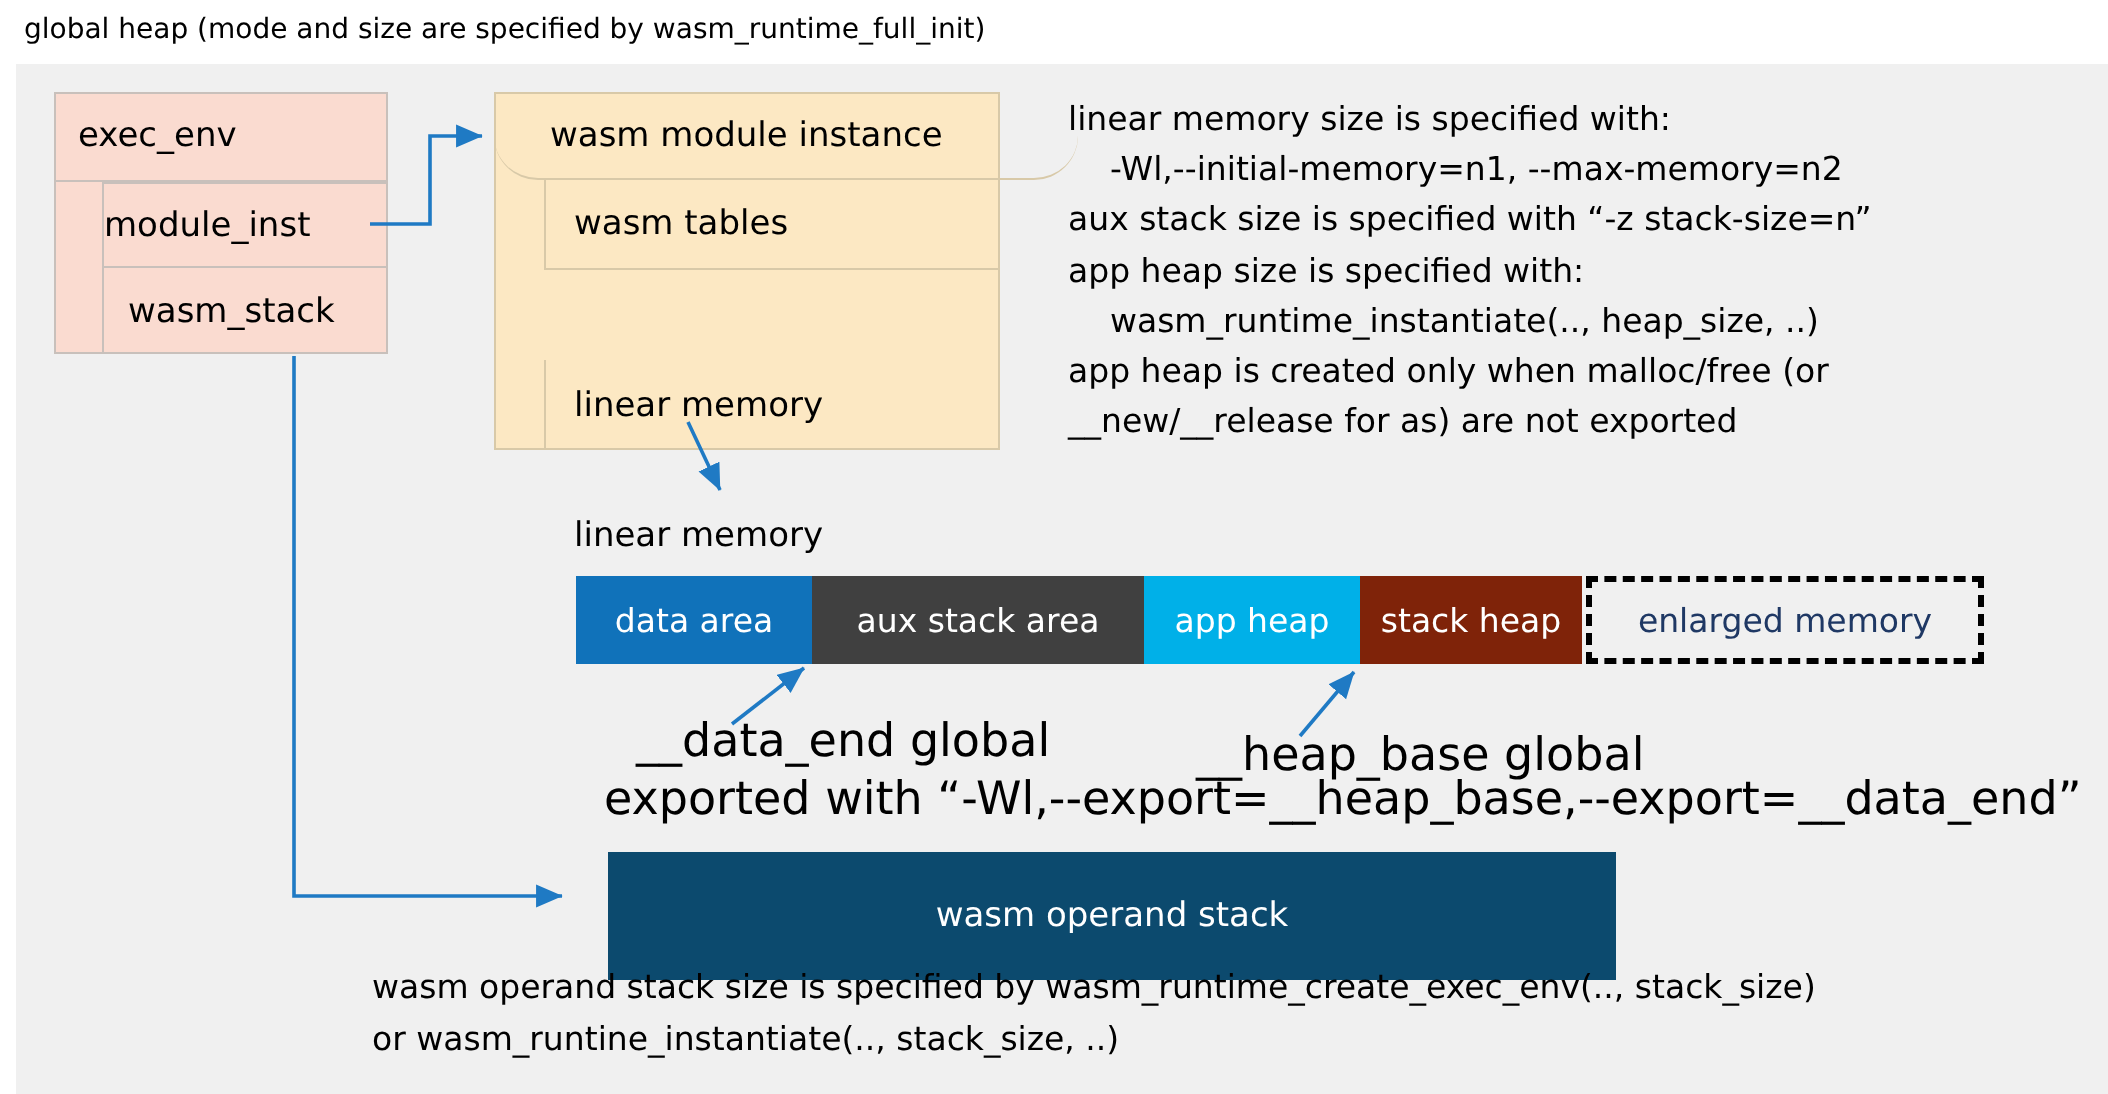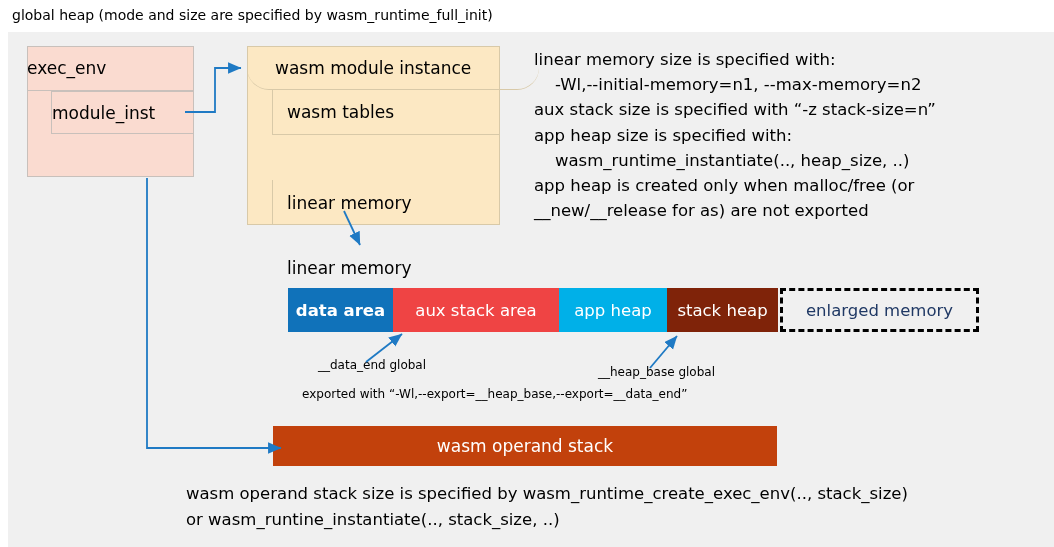"exec_env" .exec-header { padding-left: 0 -> 12px }
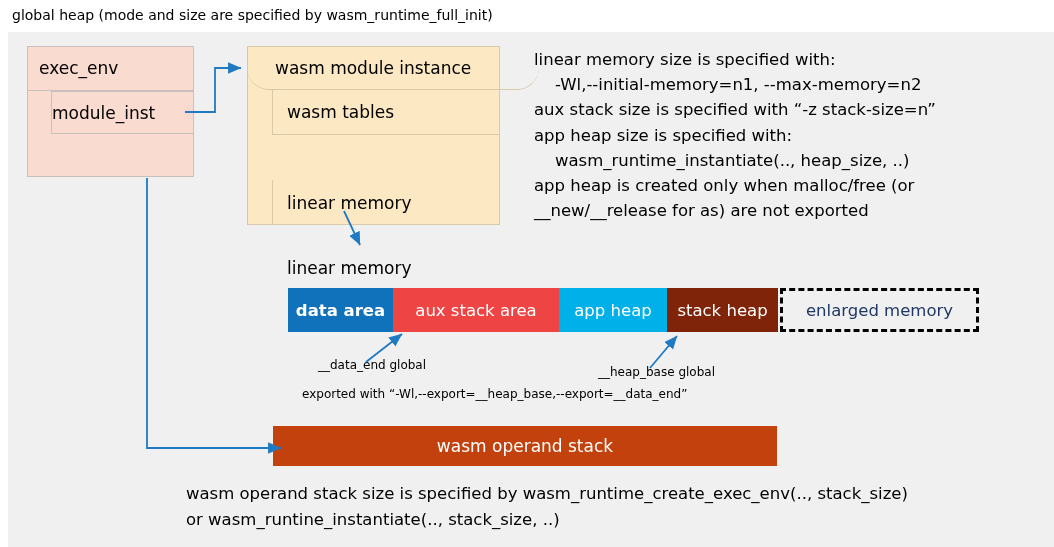"wasm_stack" div.cell { html: none -> <div>wasm_stack</div> }
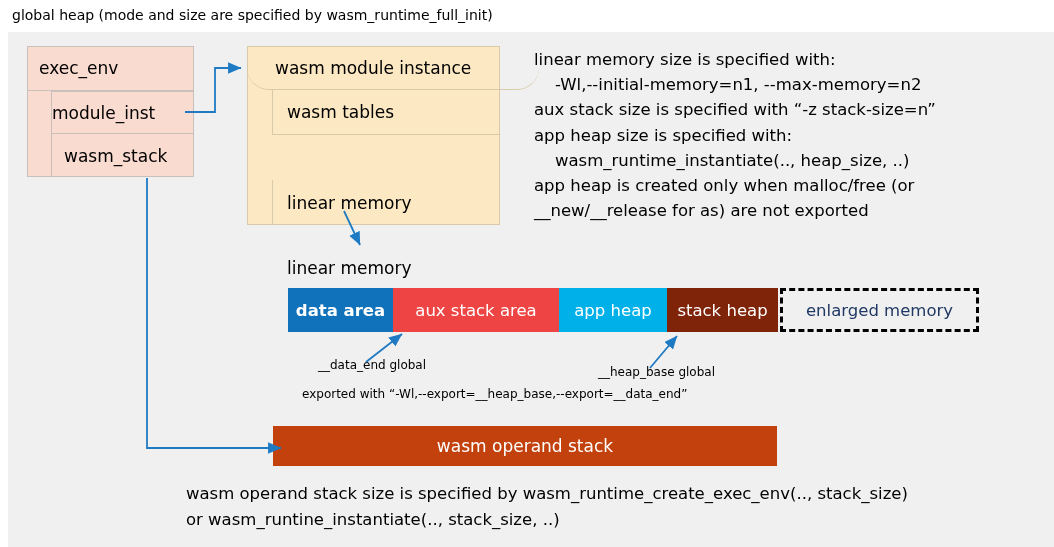"data area" .seg-data { font-weight: bold -> none; width: 105px -> 118px }
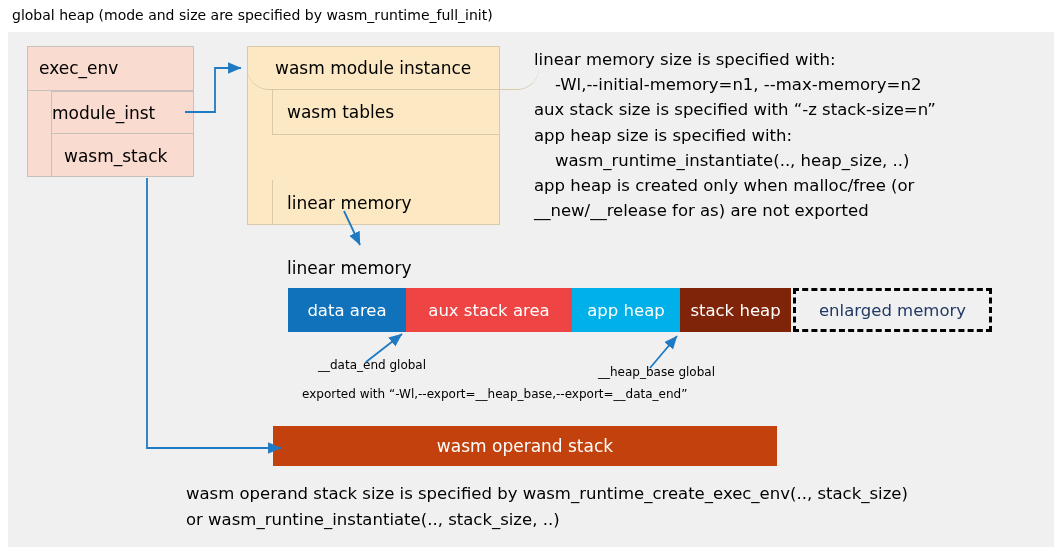"aux stack area" .seg-aux { background: #ef4444 -> #404040 }
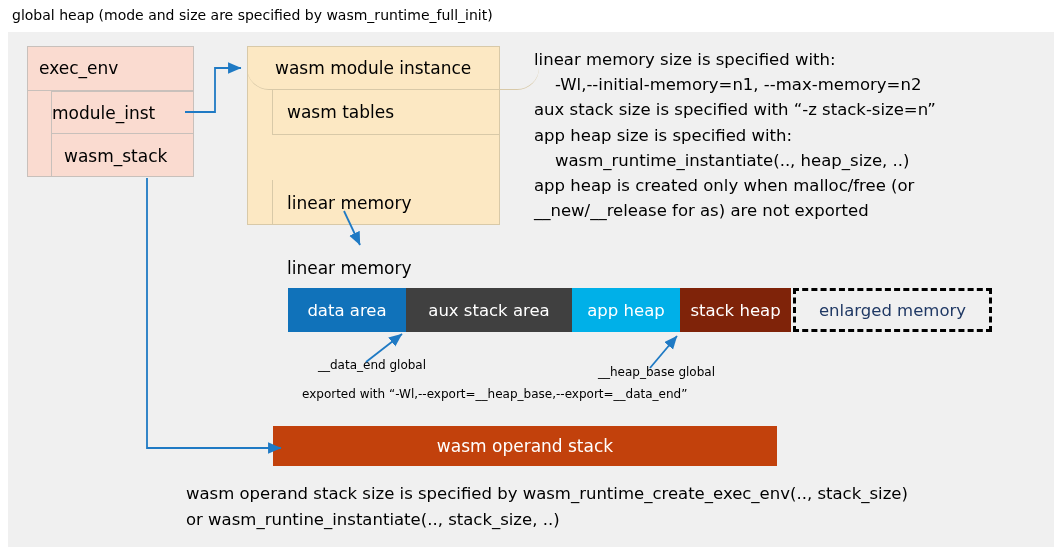"__data_end global" .ann { font-size: 12px -> 23px }
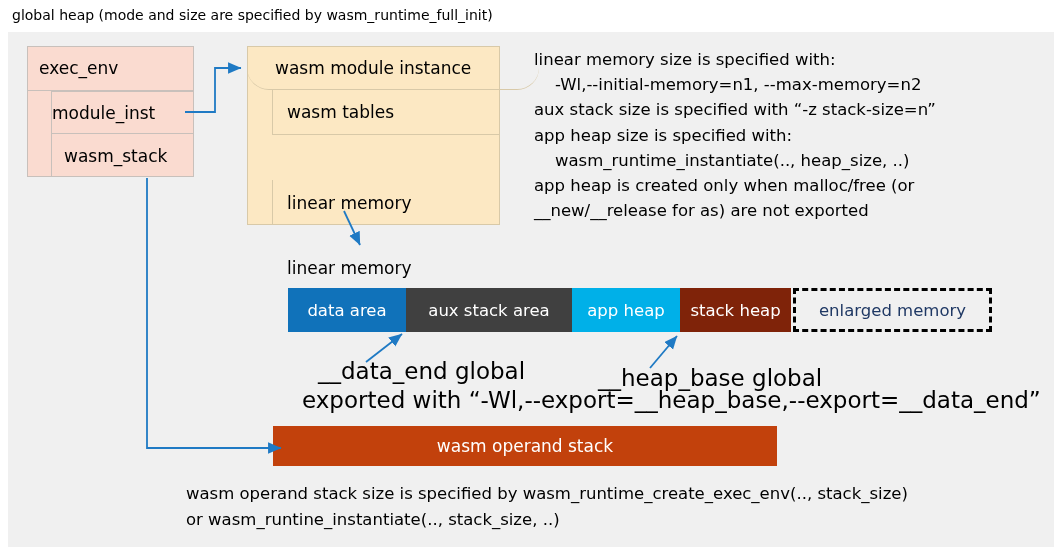"wasm operand stack" .opstack { background: #c2410c -> #0c4a6e; height: 40px -> 64px; left: 273px -> 304px }
